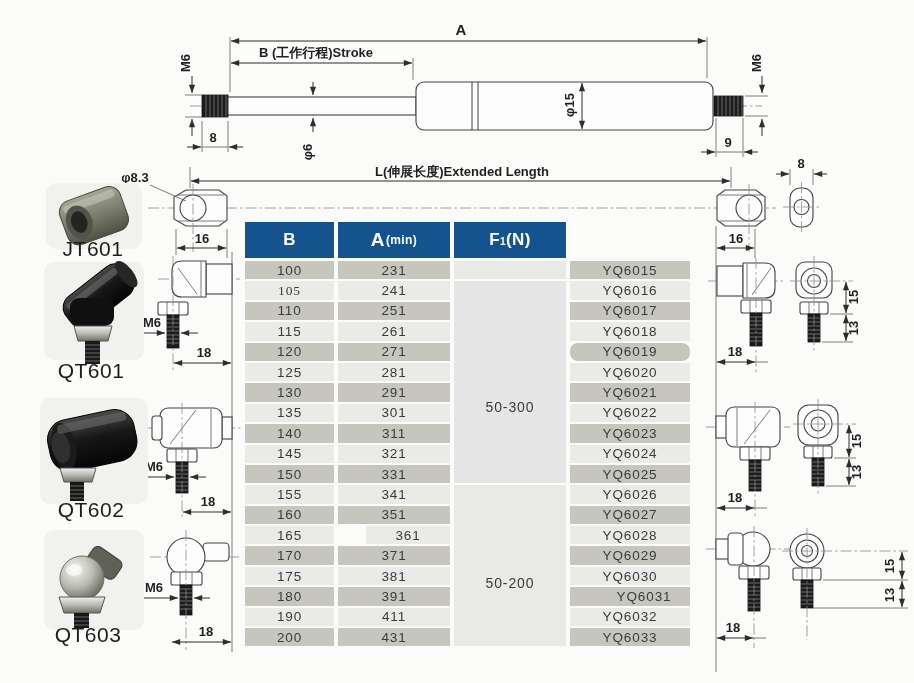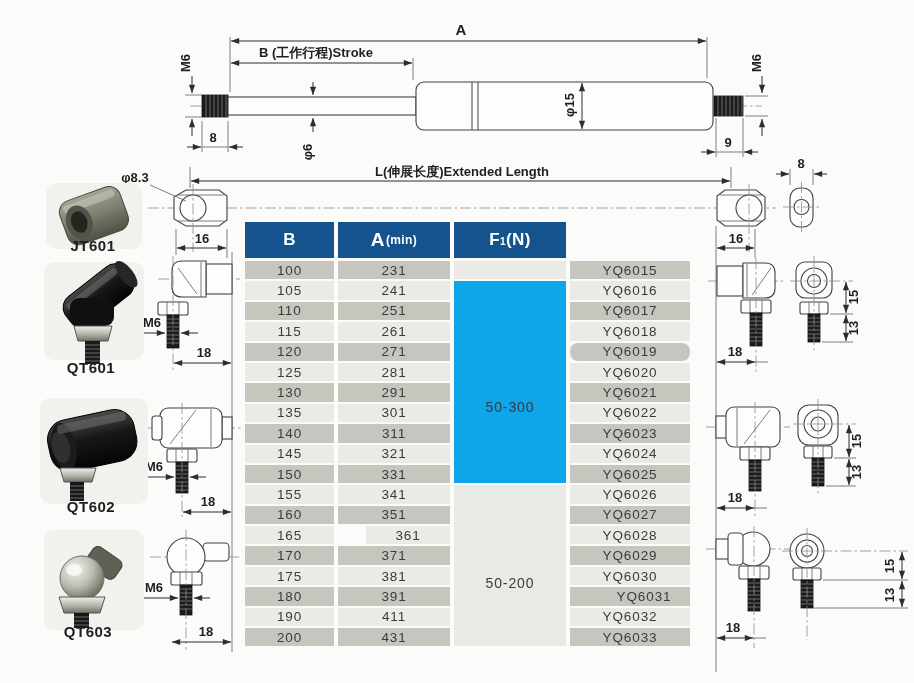"JT601" .plabel { font-size: 15px -> 21px; font-weight: 700 -> 400 }
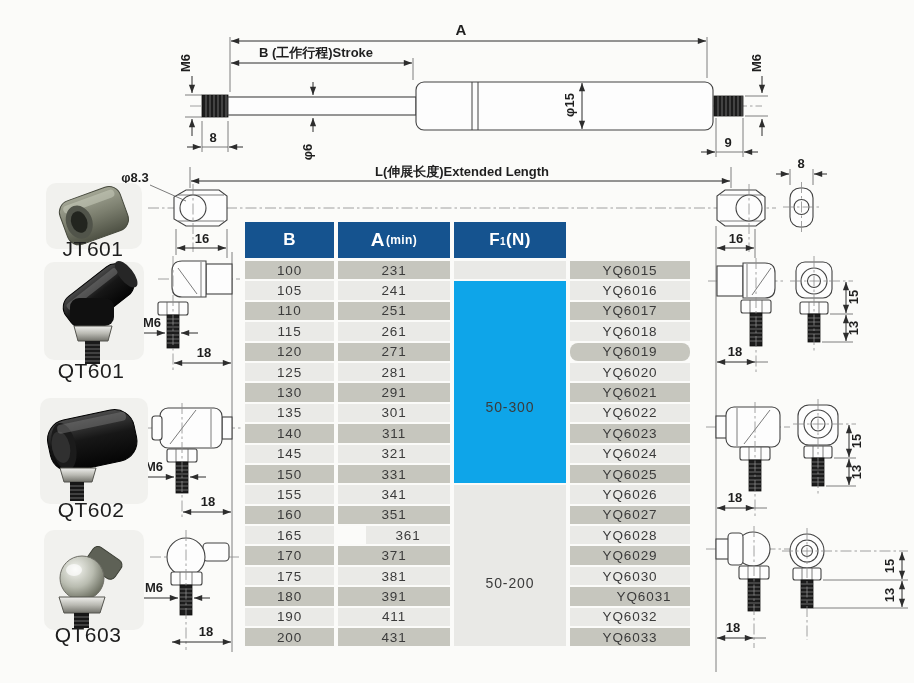"105" div.cell { font-family: none -> Liberation Serif, serif }
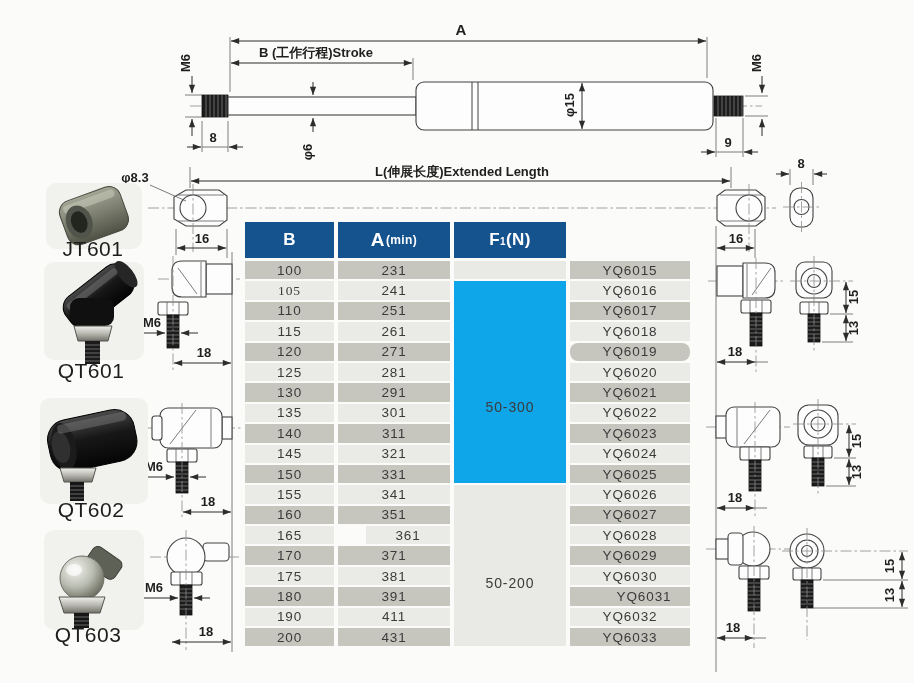"50-300" .dk2 { background: #0ea5e9 -> #e5e5e5 }
